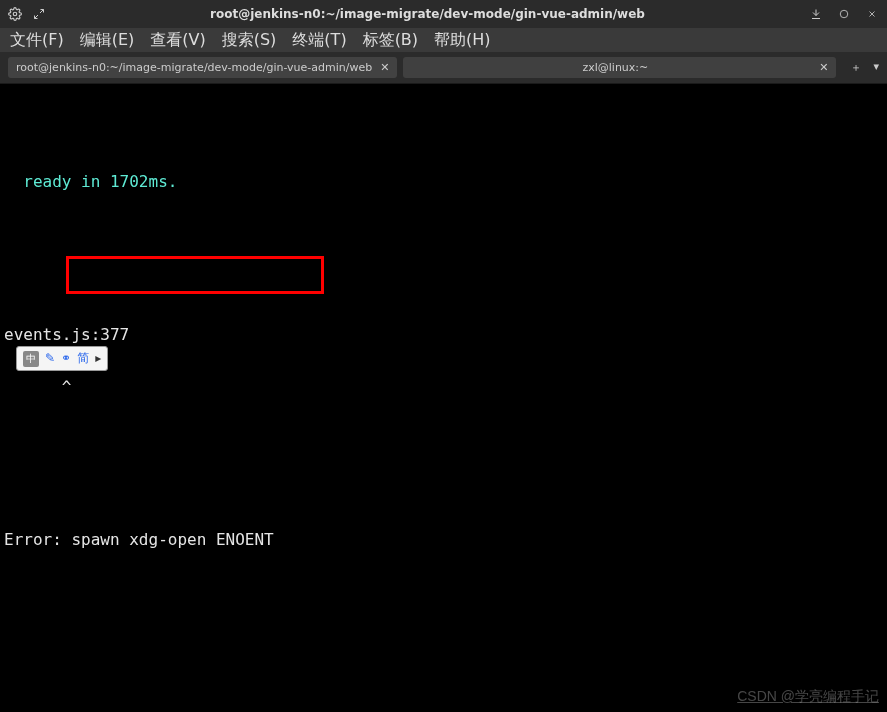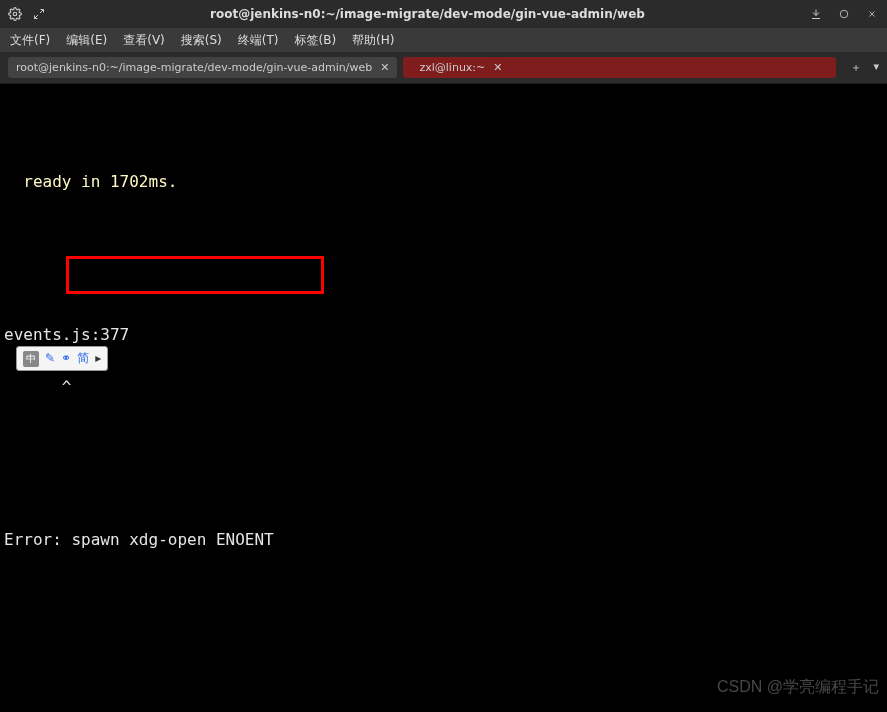"文件(F)" .menubar { font-size: 12px -> 16px }
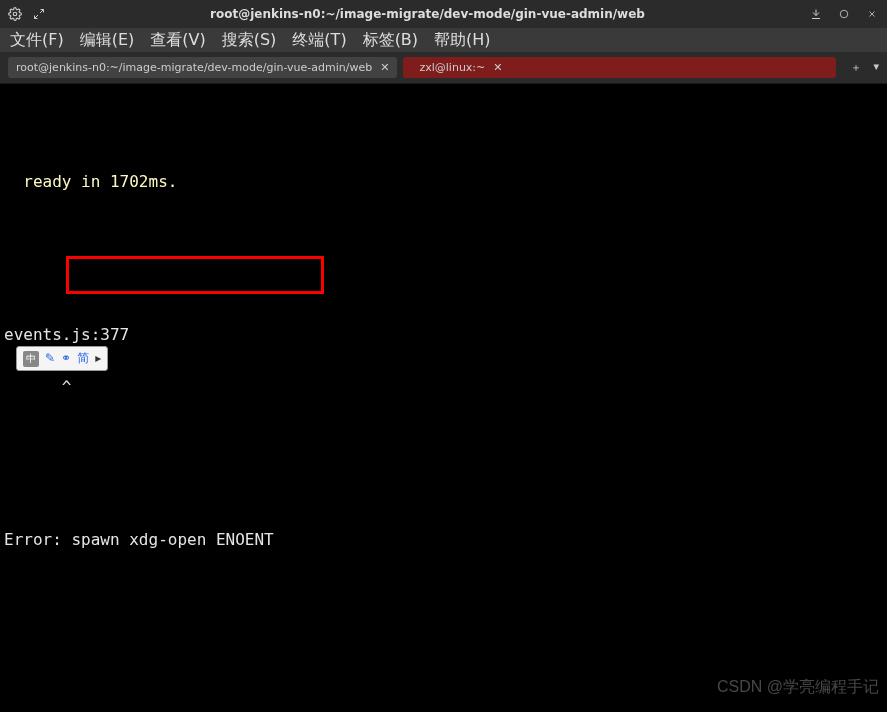"zxl@linux:~" .tab.inactive { background: #7f1d1d -> #404040; justify-content: none -> space-between }
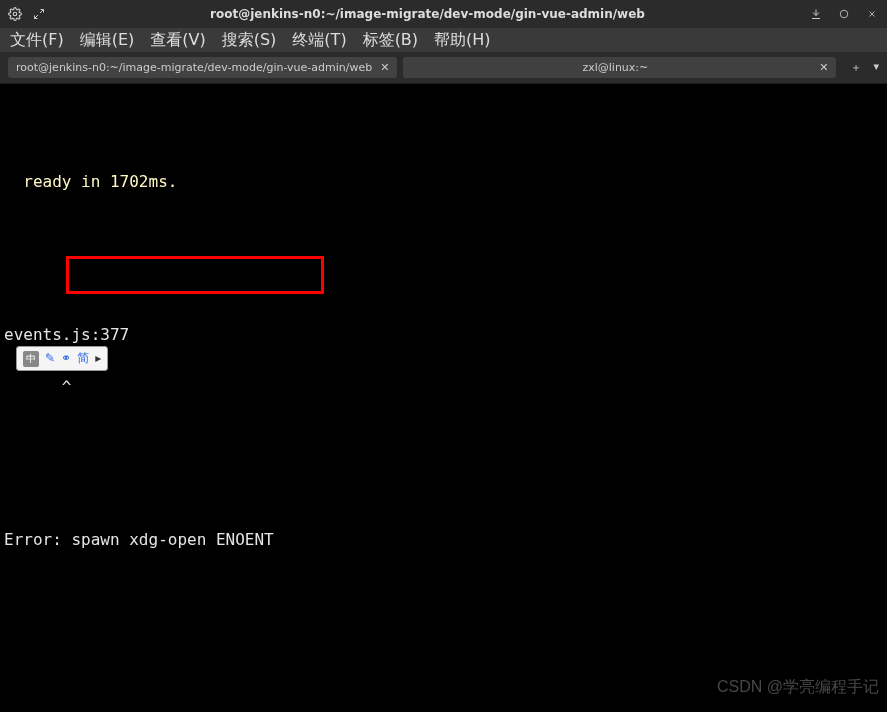"ready in 1702ms." .c-cyan { color: #fef9c3 -> #5eead4 }
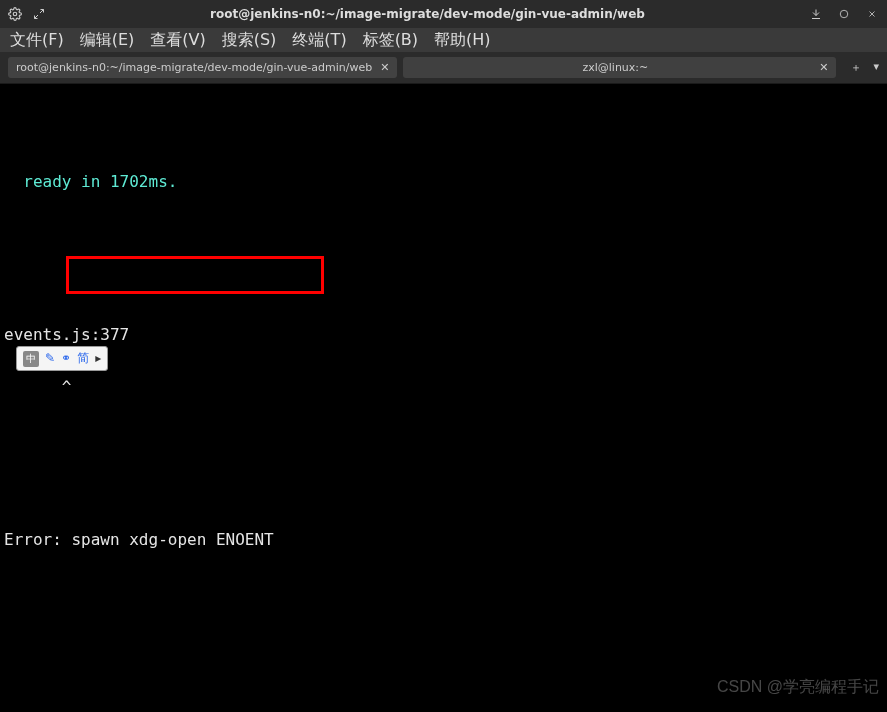"CSDN @学亮编程手记" .watermark { bottom: 14px -> 6px; font-size: 16px -> 14px; text-decoration: none -> underline }
